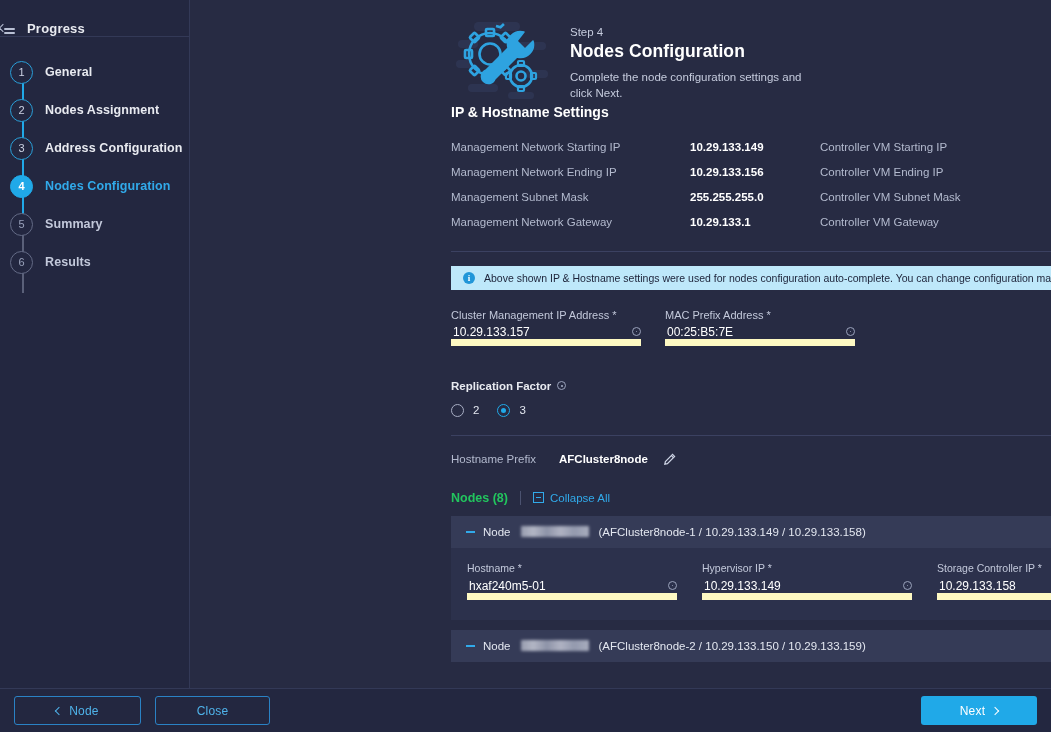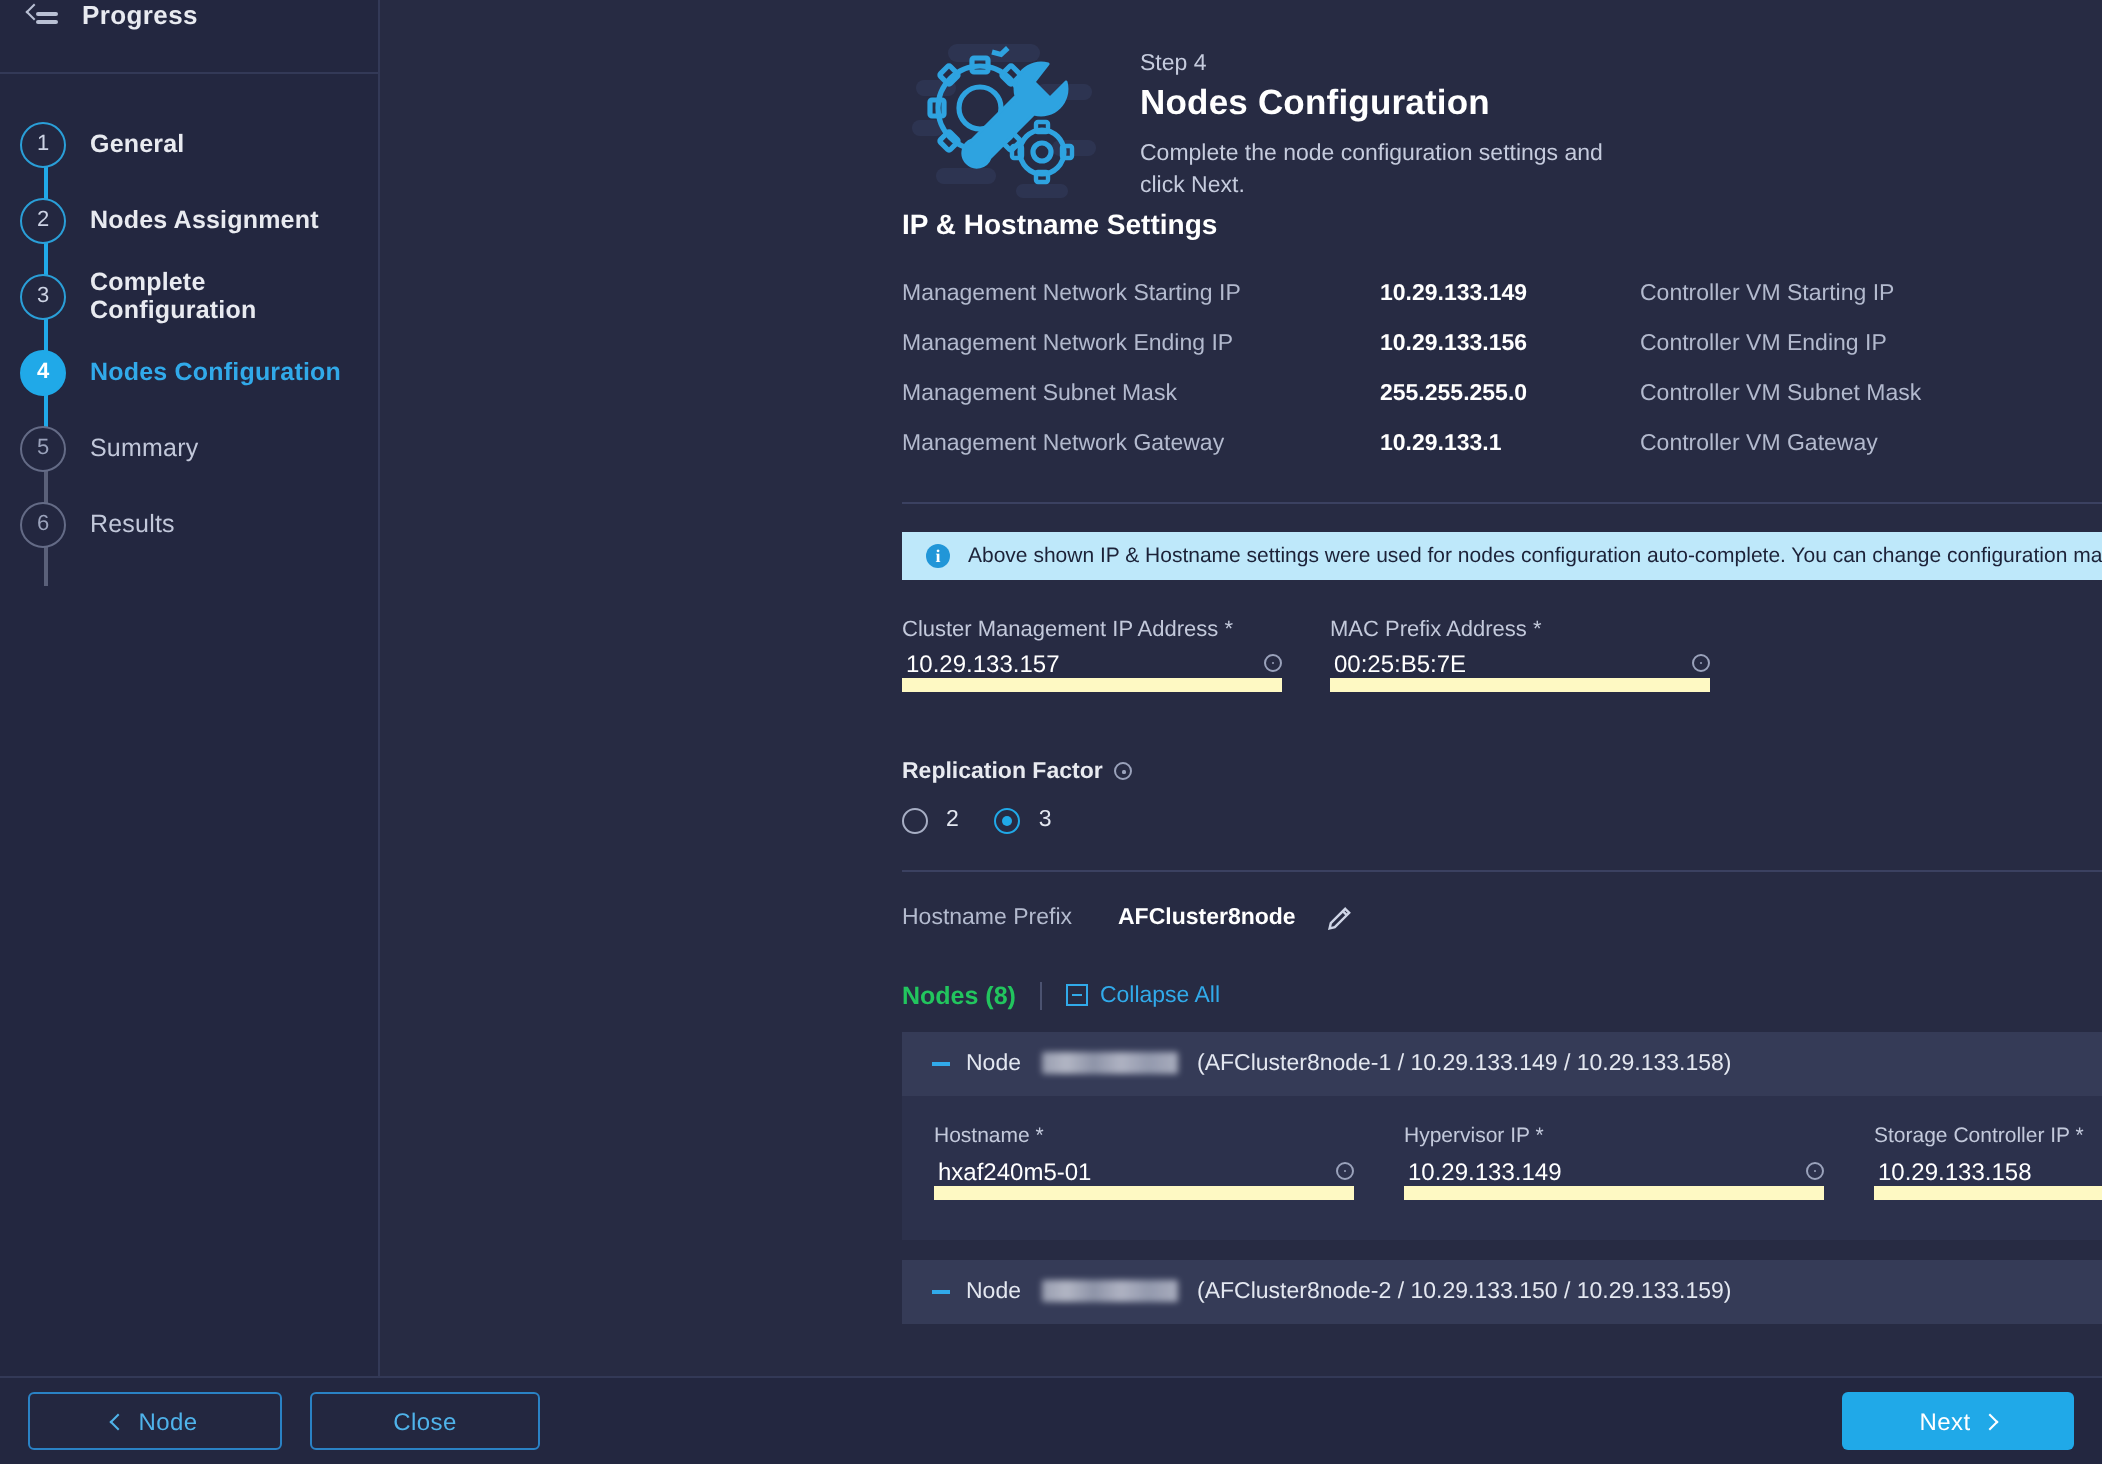"Progress" .sidebar-header { align-items: flex-start -> flex-end; padding-left: 14px -> none }
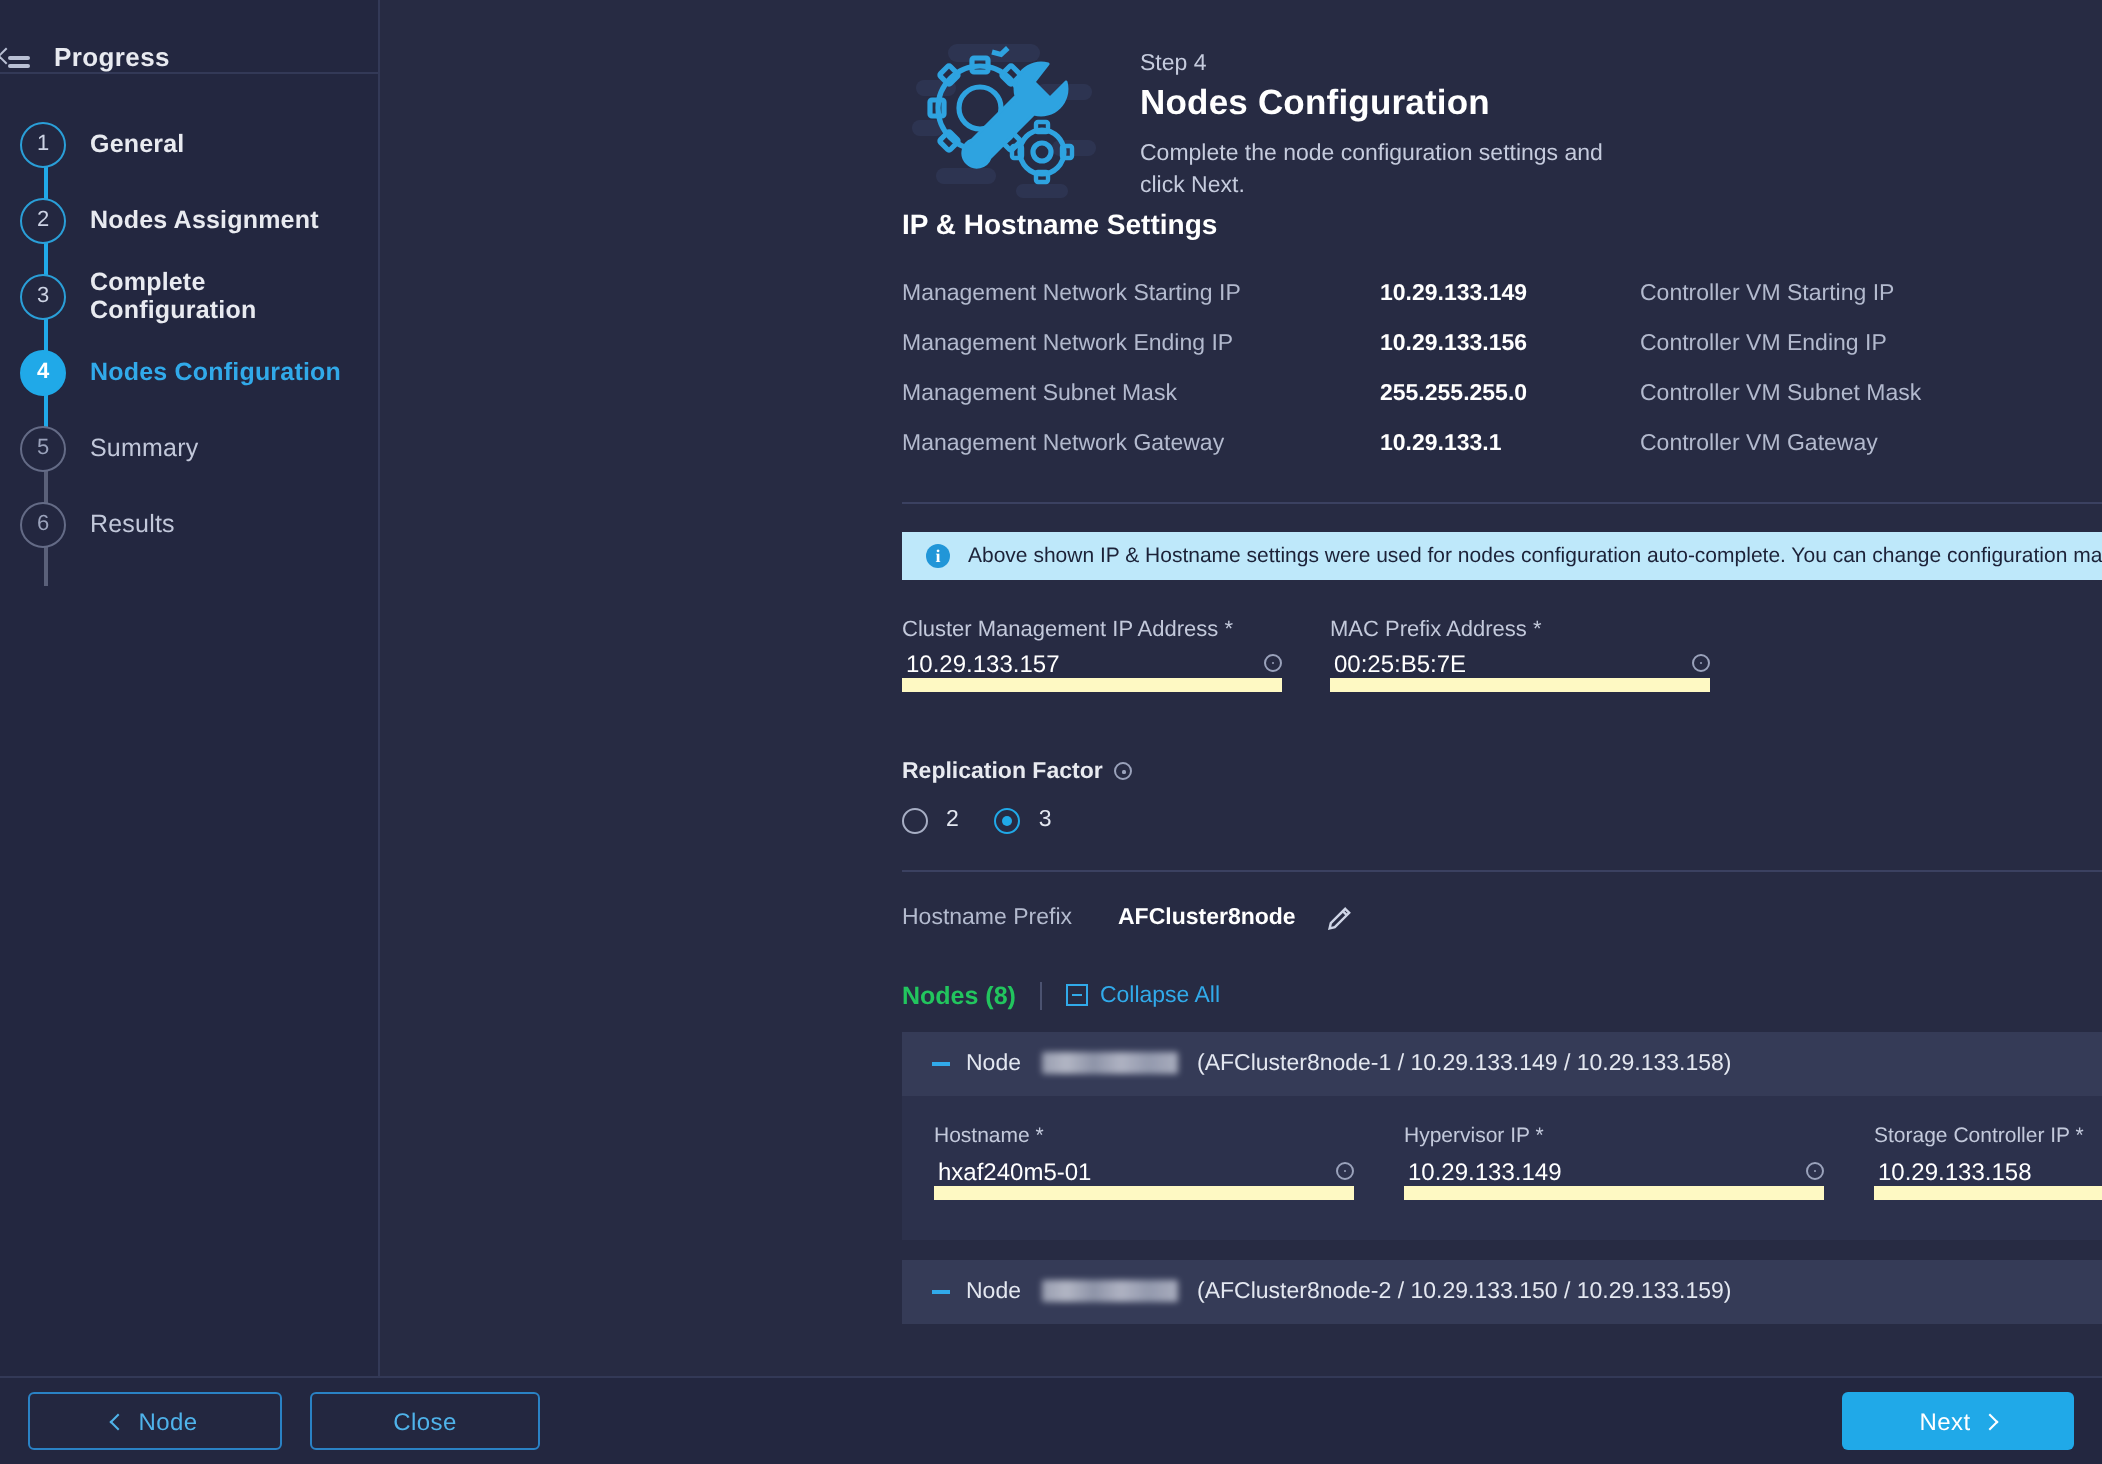"Complete Configuration" span.step-label { text: Complete -> Address }
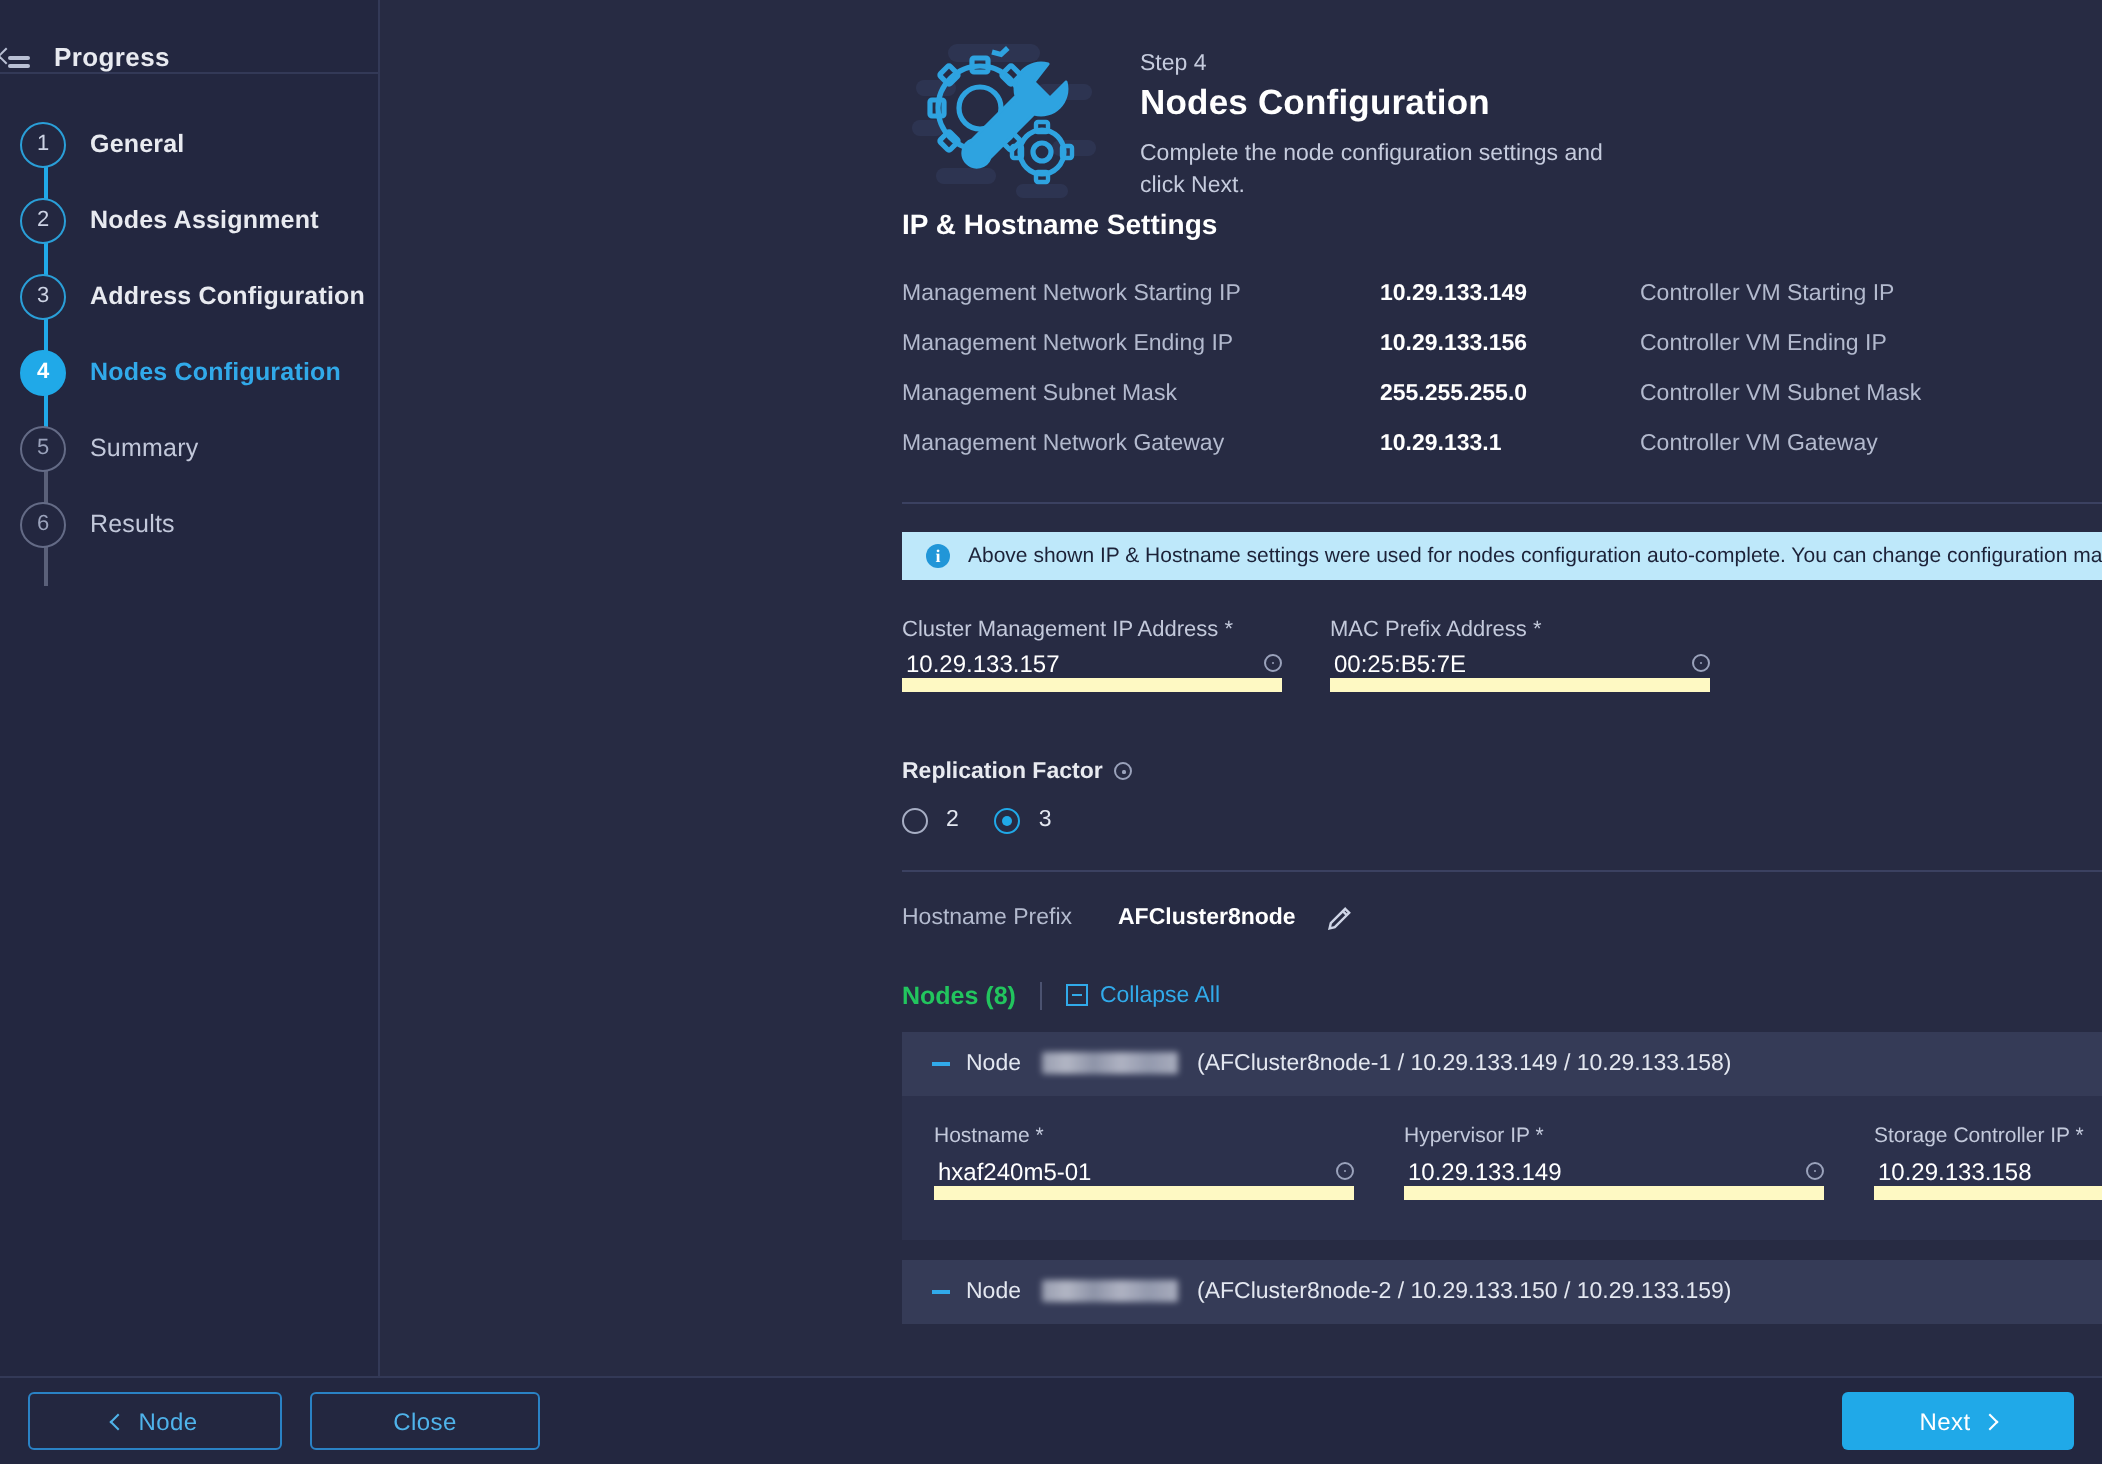"Summary" .step.pending .step-label { font-weight: normal -> bold }
